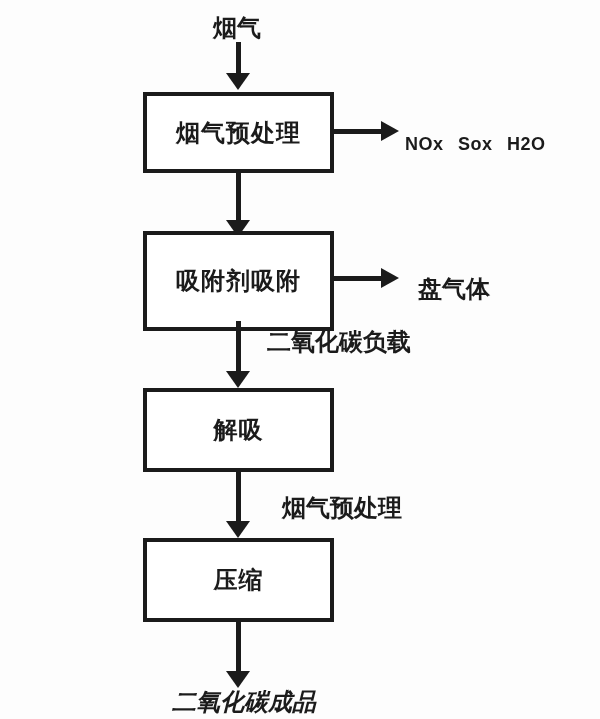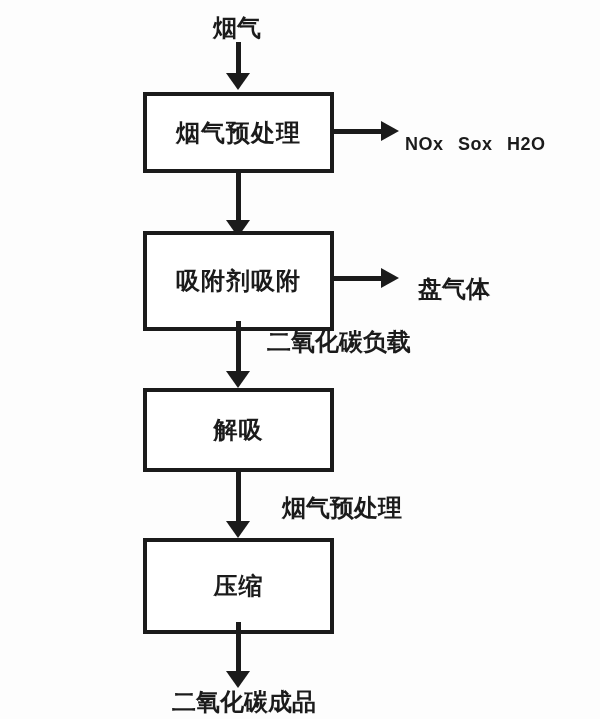"压缩" .box-4 { height: 96px -> 84px }
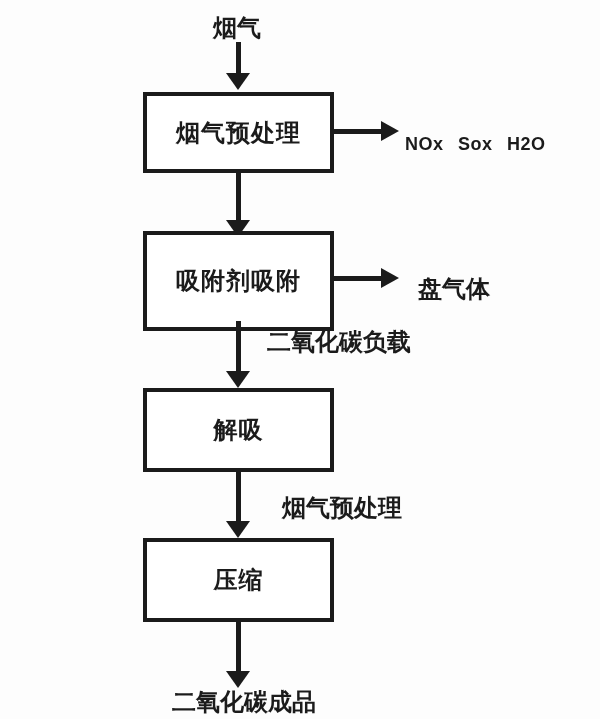"二氧化碳成品" .lbl-sink { font-style: none -> italic }
